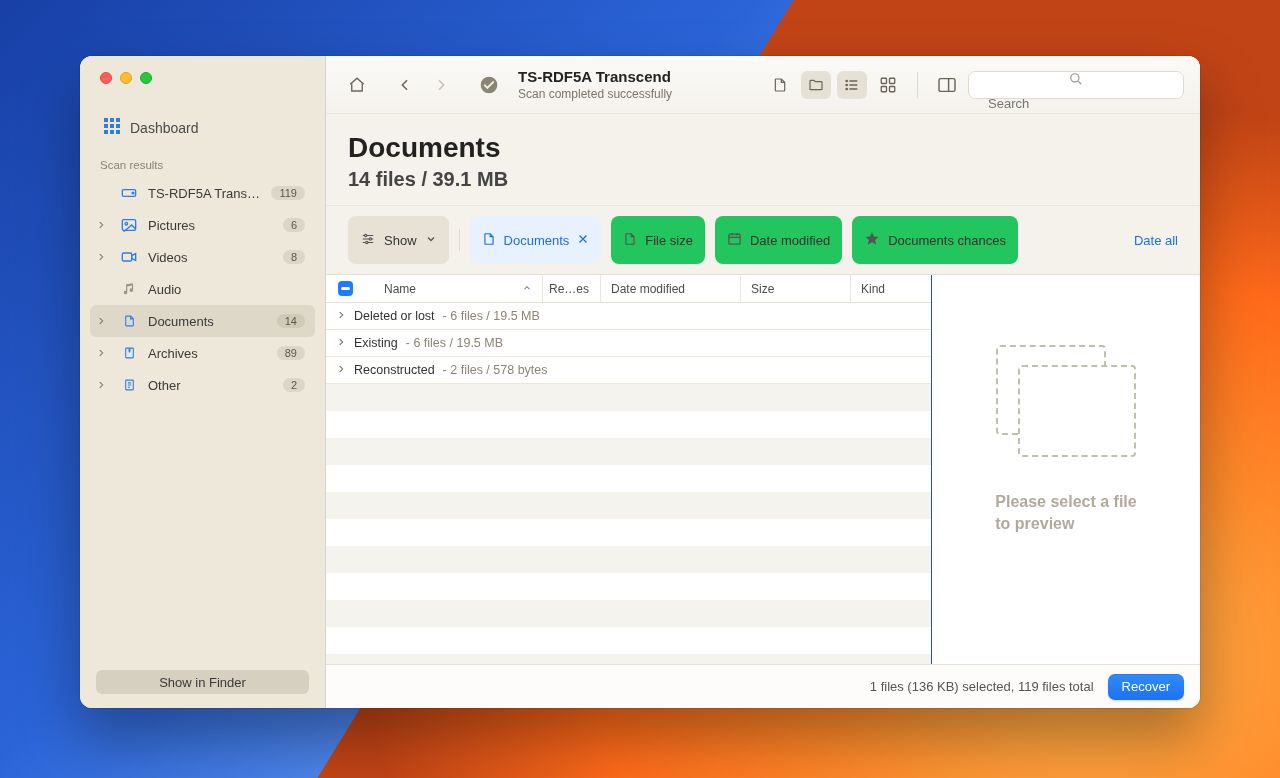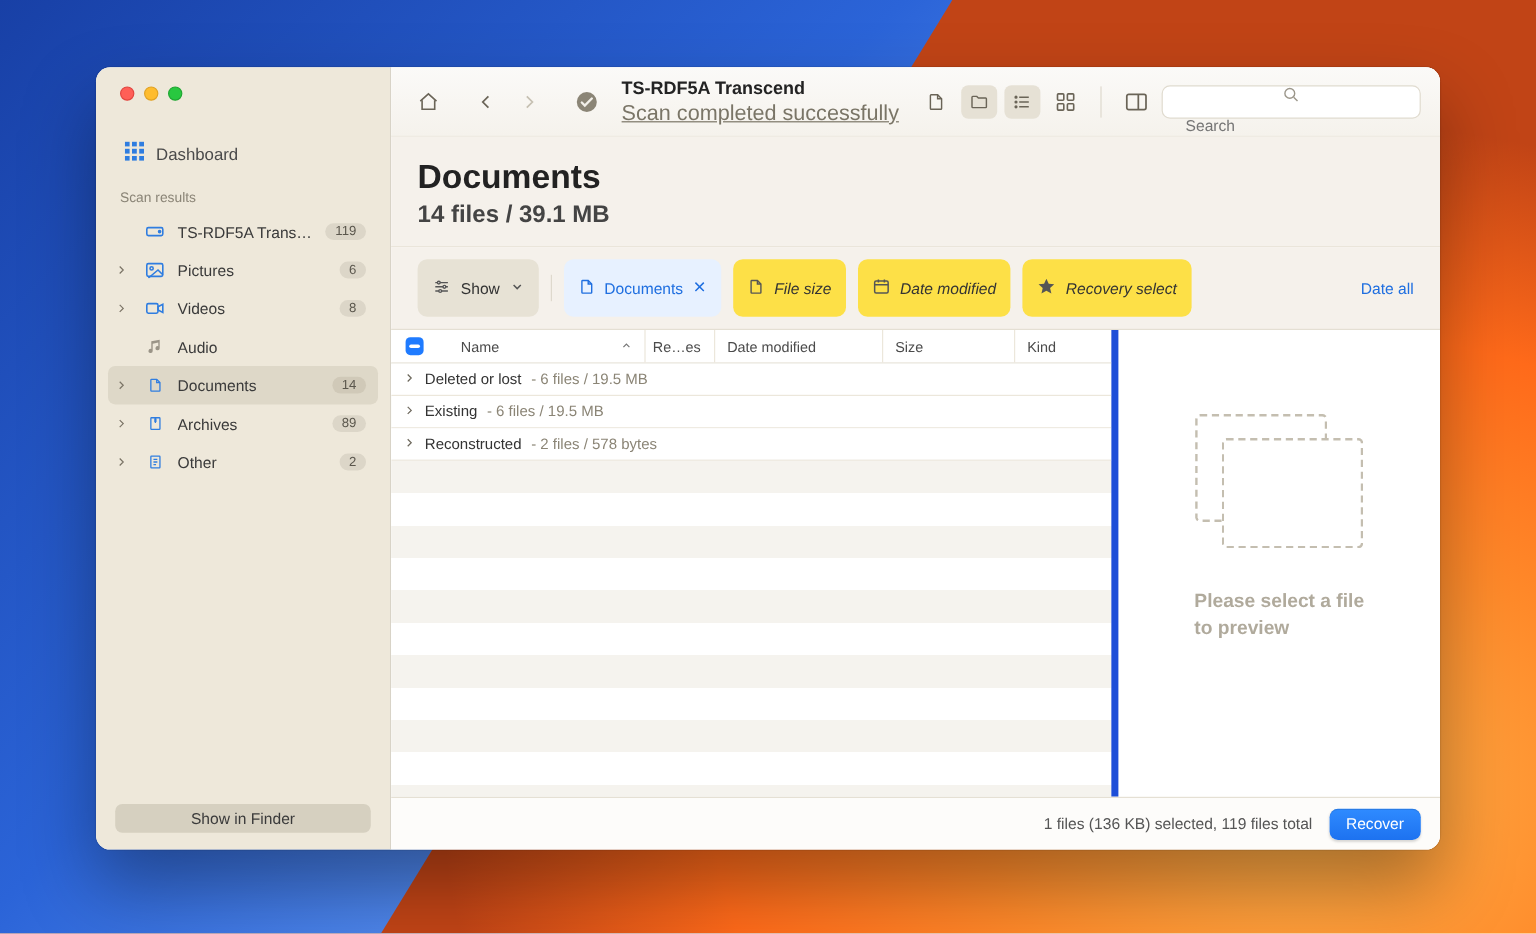"Scan completed successfully" .title-block .t2 { font-size: 18px -> 12px; text-decoration: underline -> none }
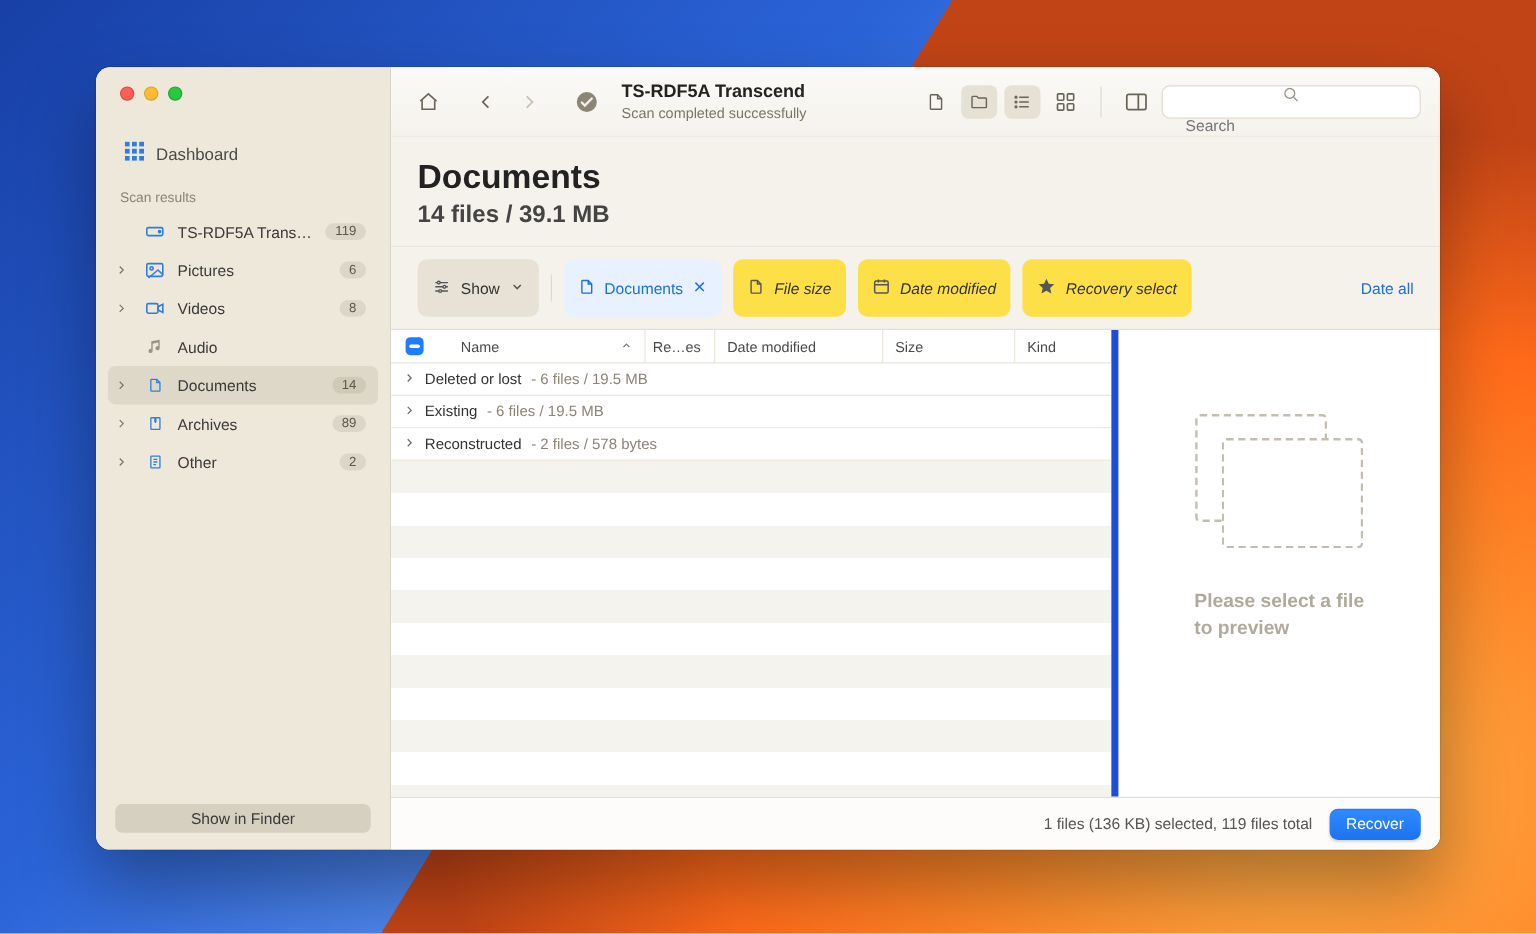"File size" .chip.plain { background: #fde047 -> #22c55e; font-style: italic -> none }
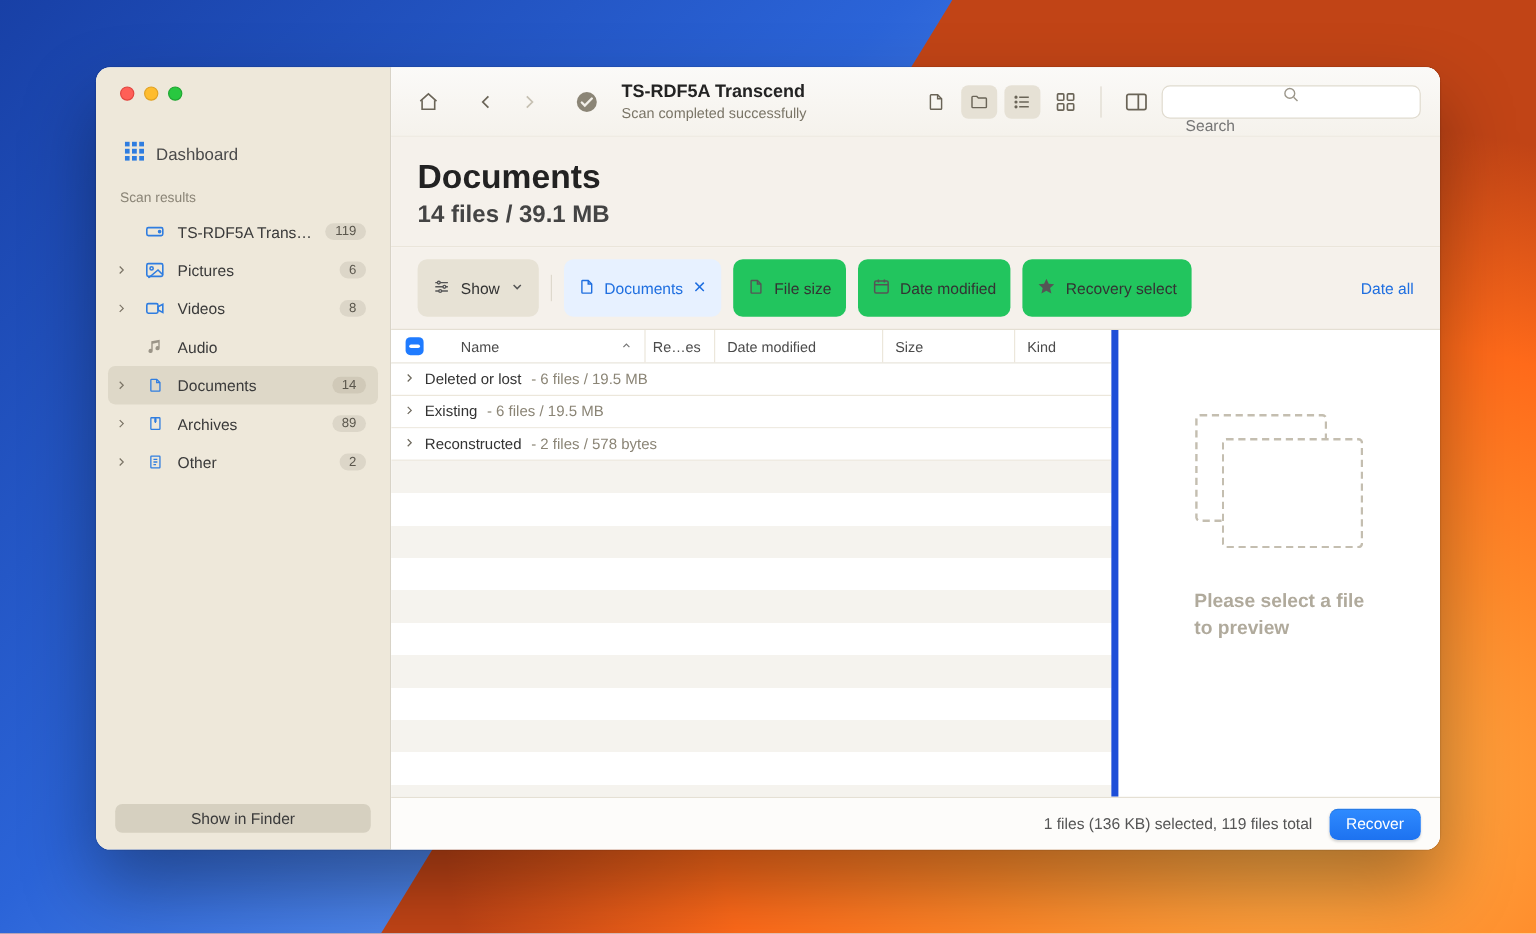"Recovery select" span { text: Recovery select -> Documents chances }
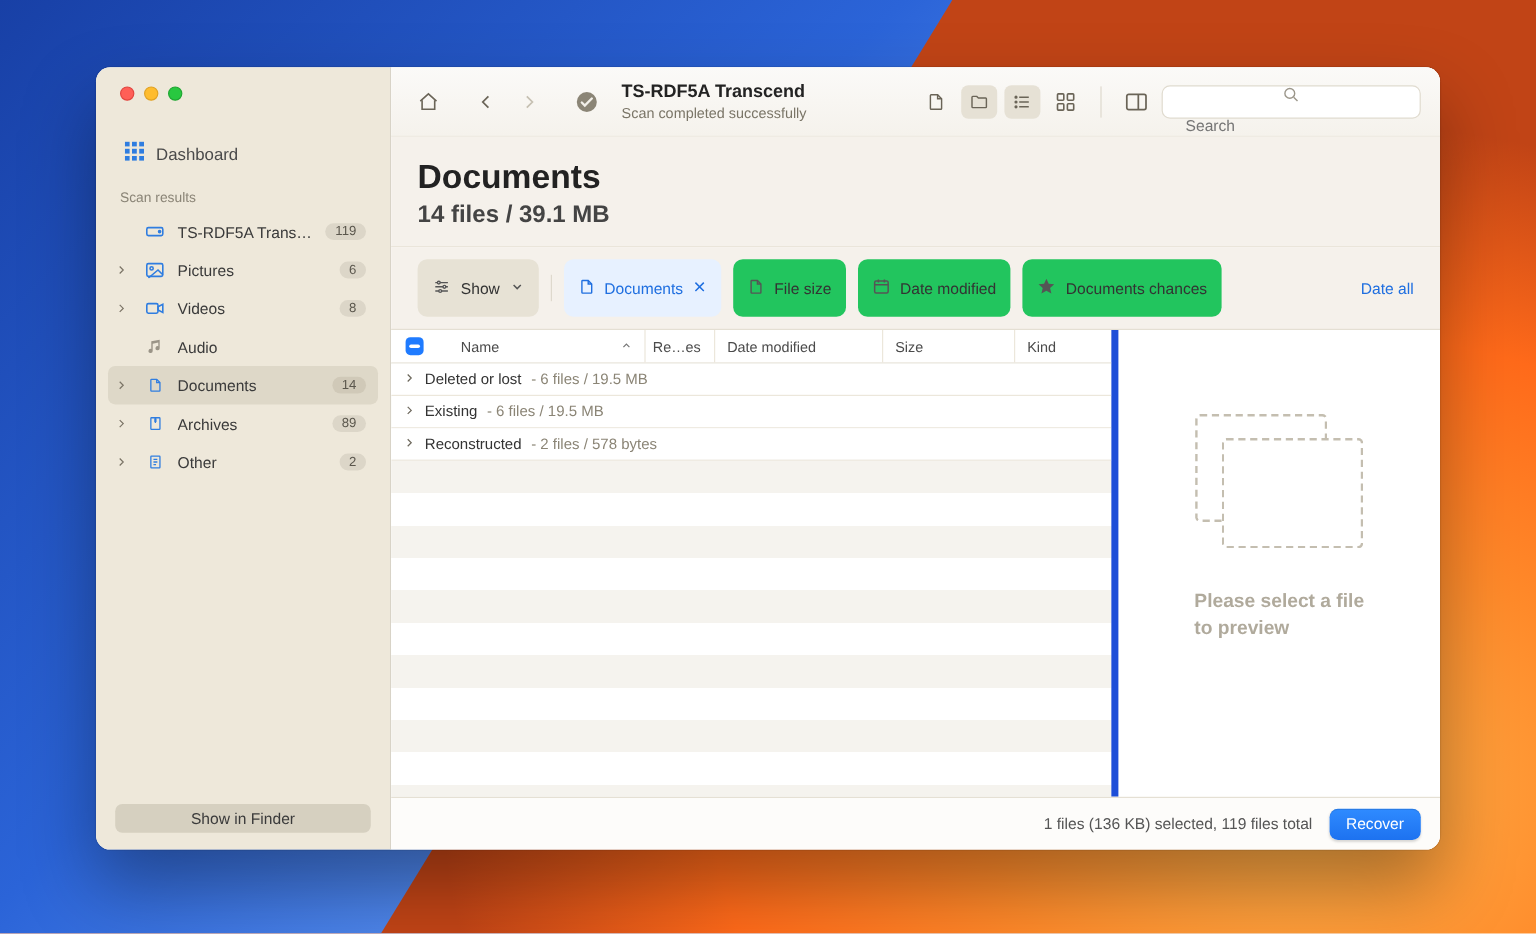"Name" .table { border-right: 6px solid #1d4ed8 -> 1px solid #1d4ed8 }
